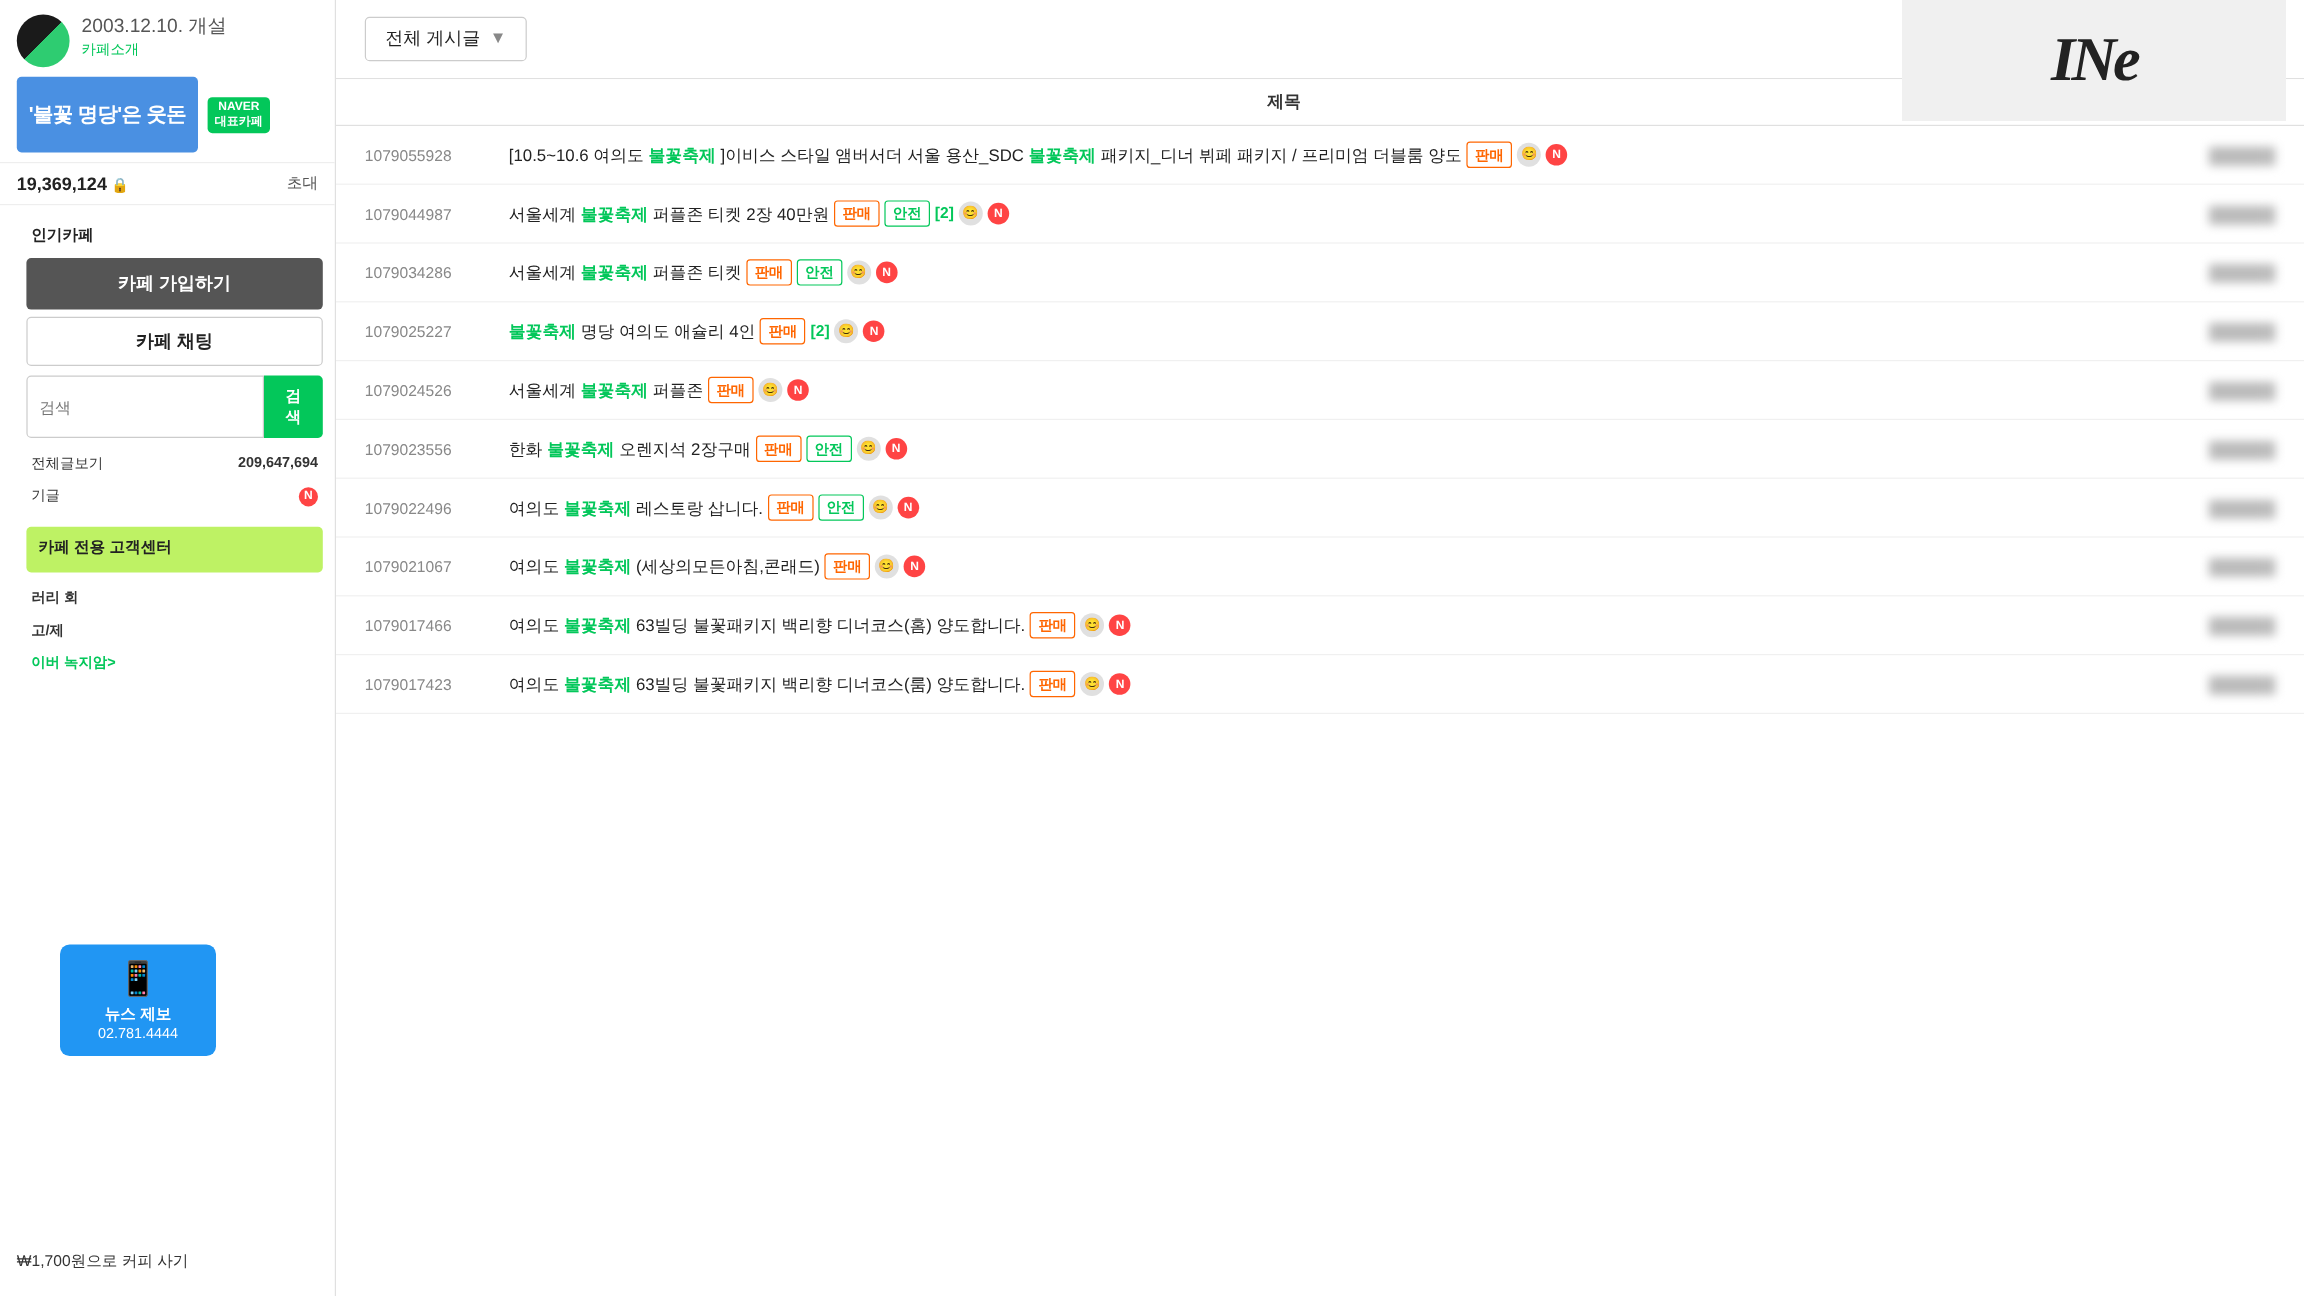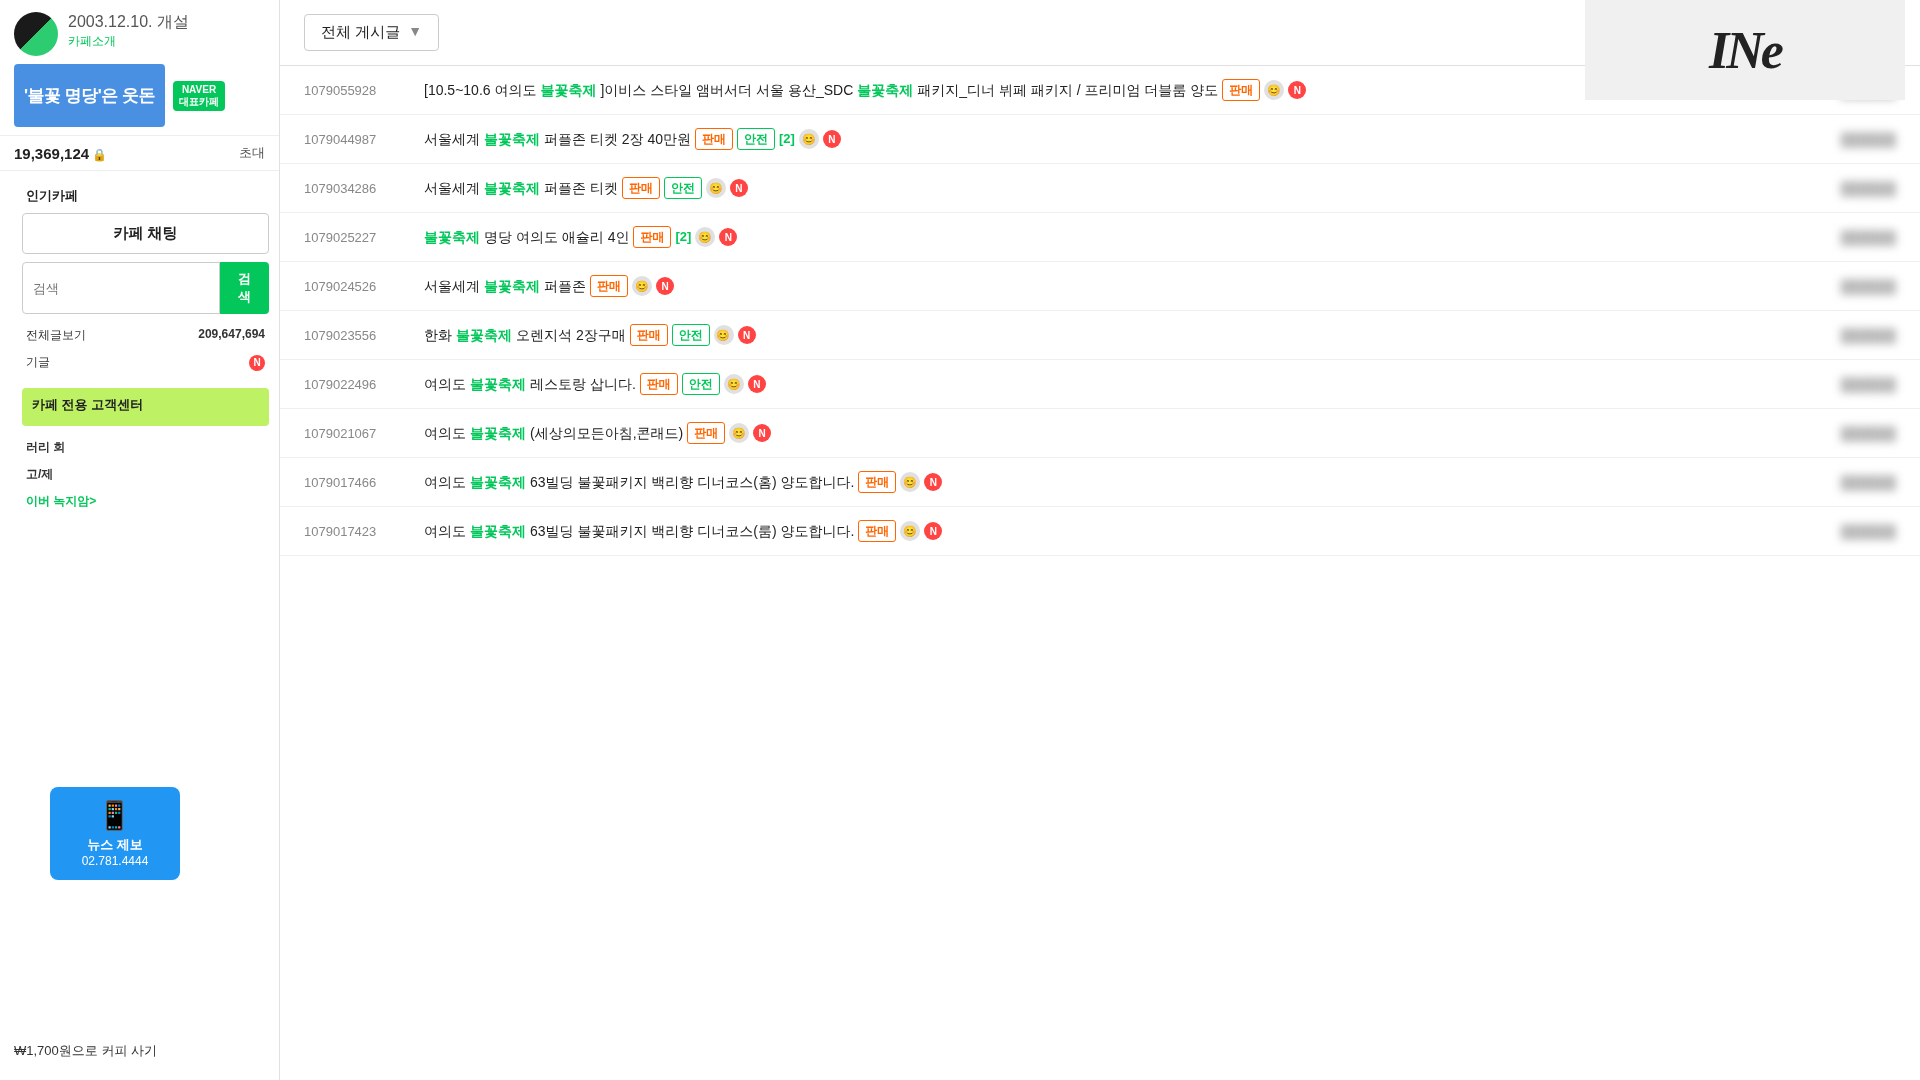"제목" div.table-header { html: none -> <div> <div></div> <div>제목</div> <div>작성자</div> </div> }
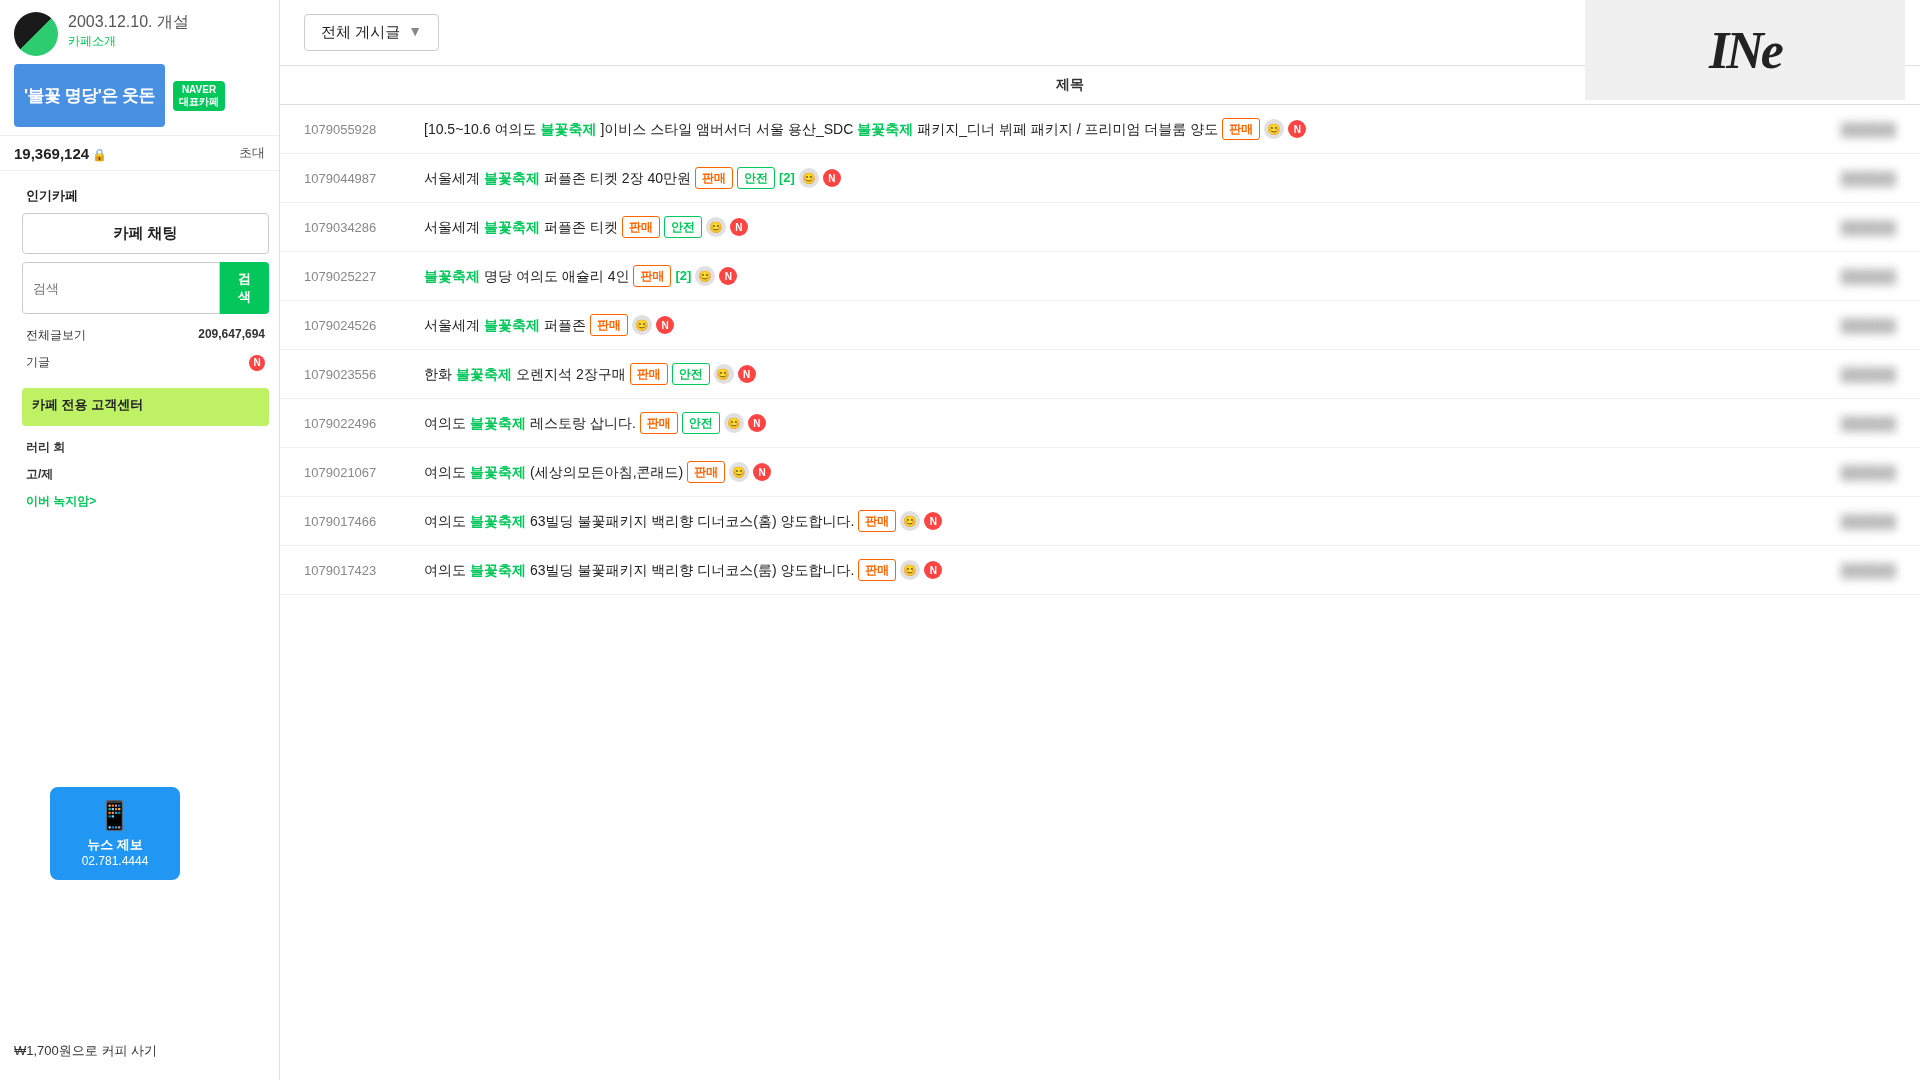"카페 가입하기" div.join-btn { html: none -> <div>카페 가입하기</div> }
